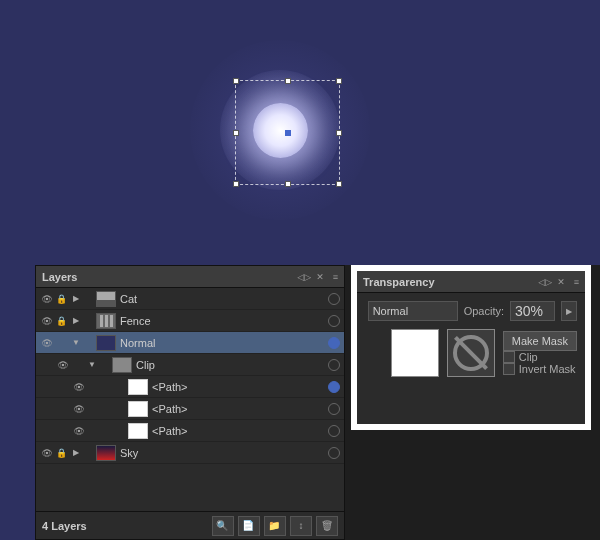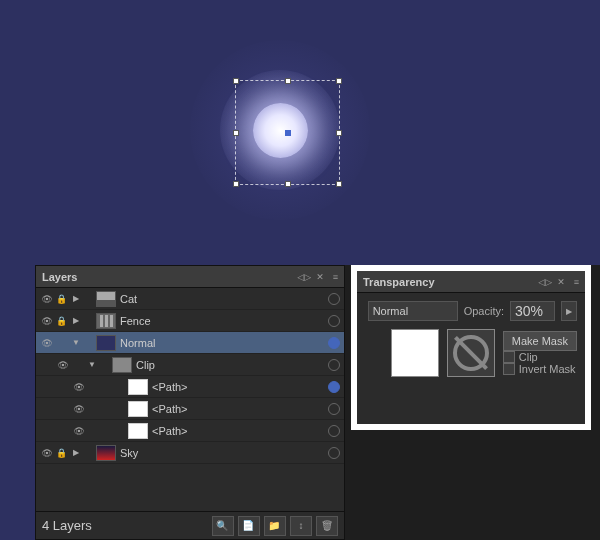"4 Layers" .layers-count { font-size: 13px -> 11px; font-weight: none -> bold }
